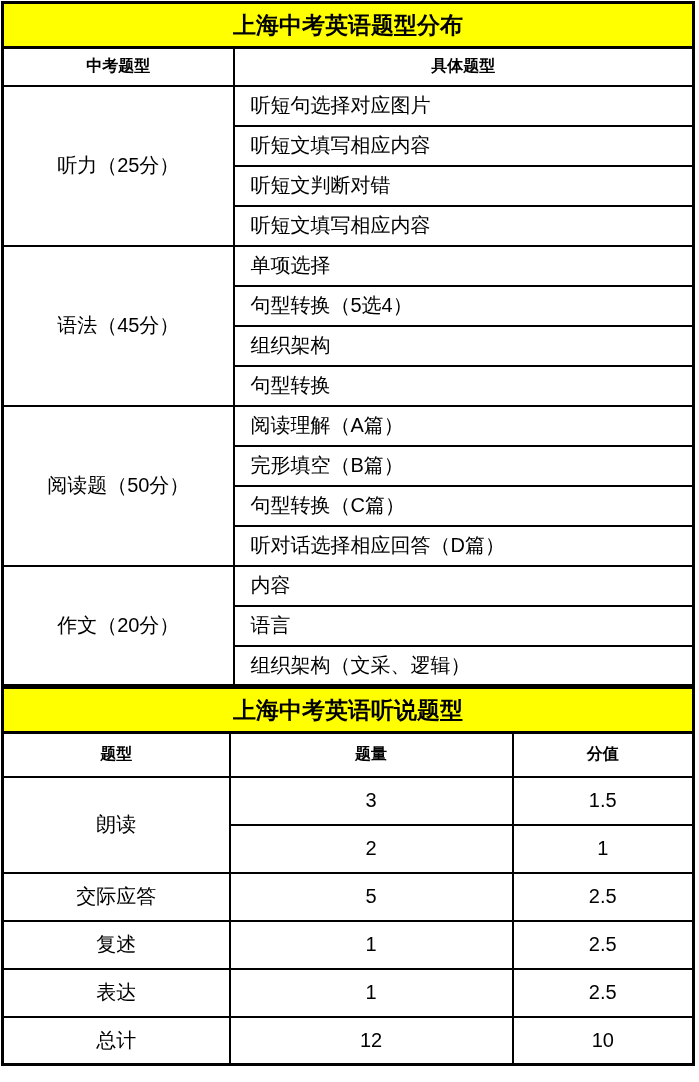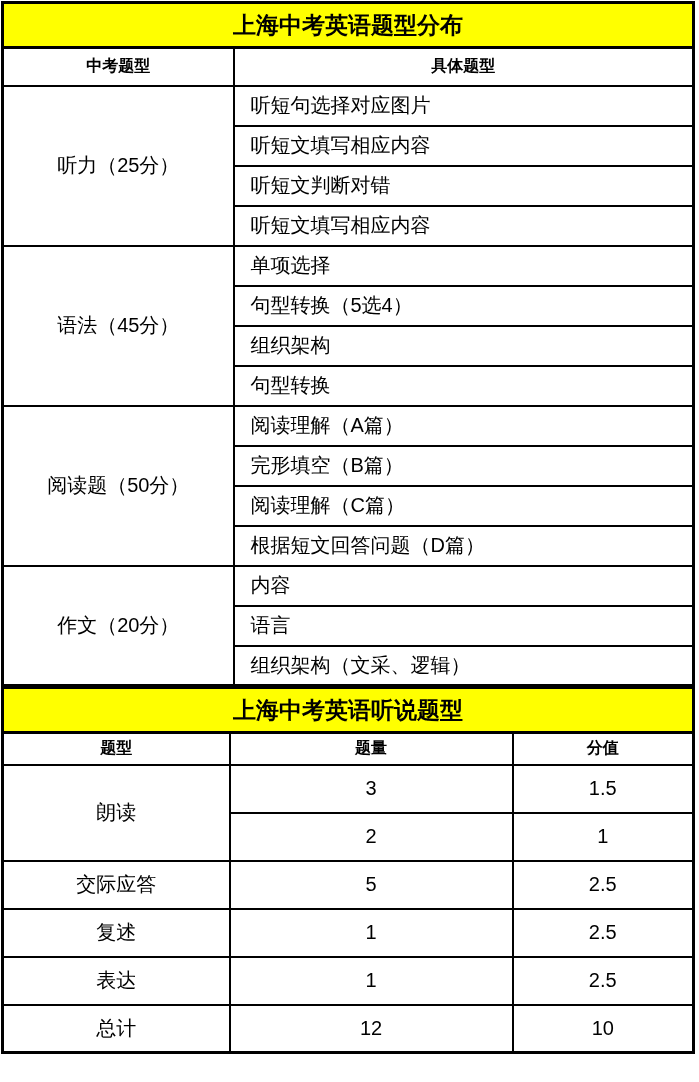"阅读理解（C篇）" td.item { text: 阅读理解 -> 句型转换 }
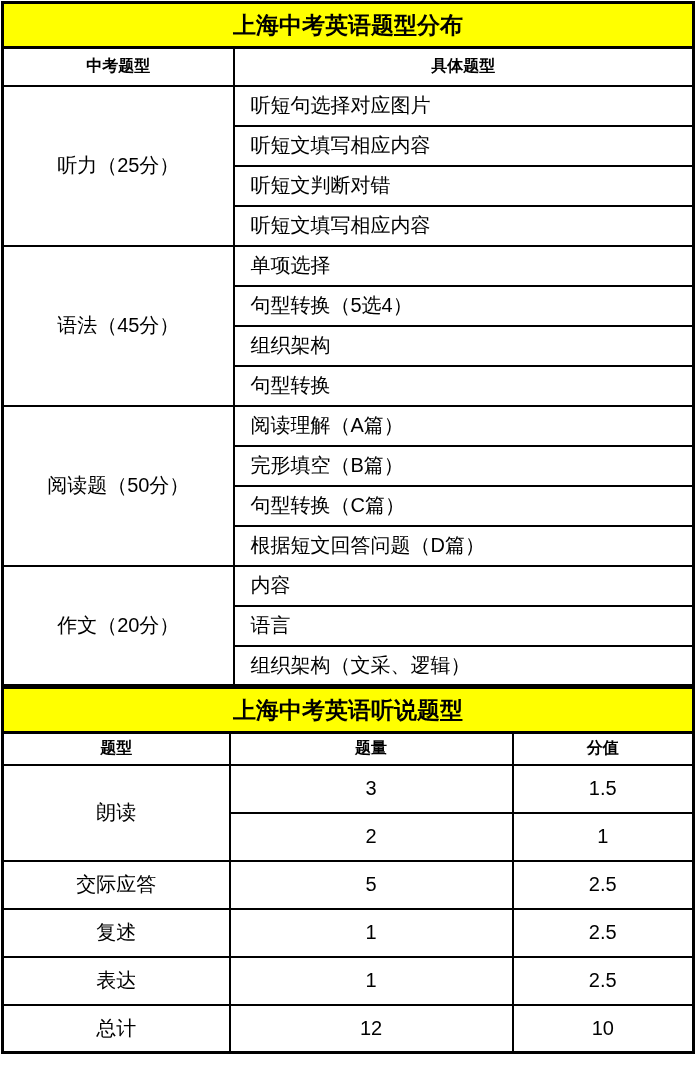"根据短文回答问题（D篇）" td.item { text: 根据短文回答问题 -> 听对话选择相应回答 }
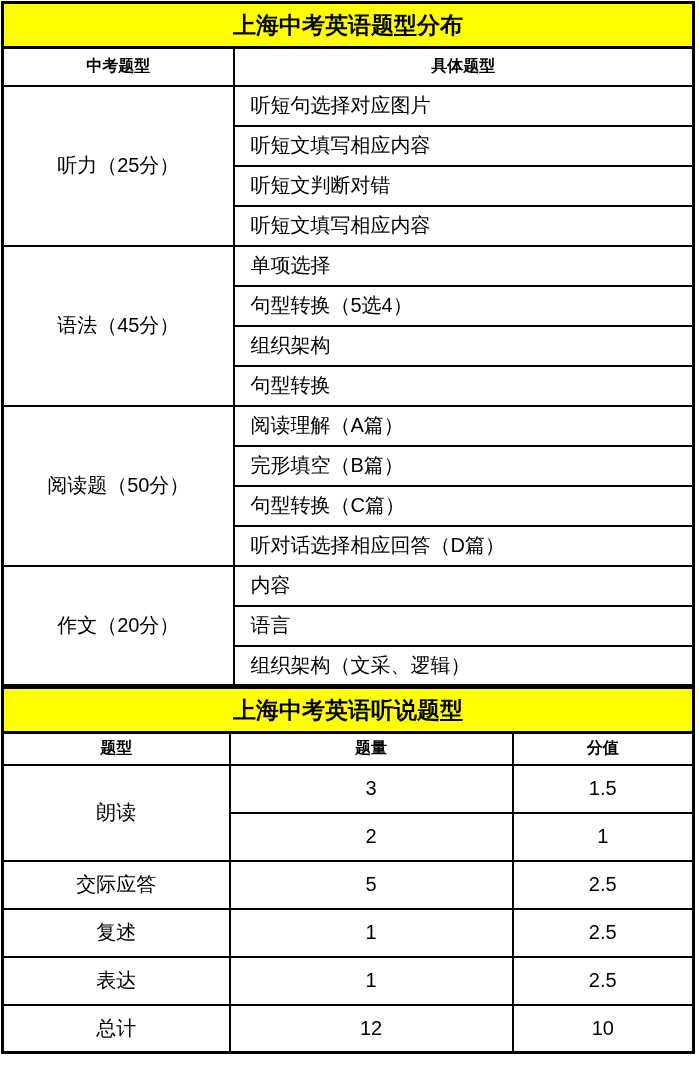"题型" .t2 tr.head-row { height: 32px -> 44px }
